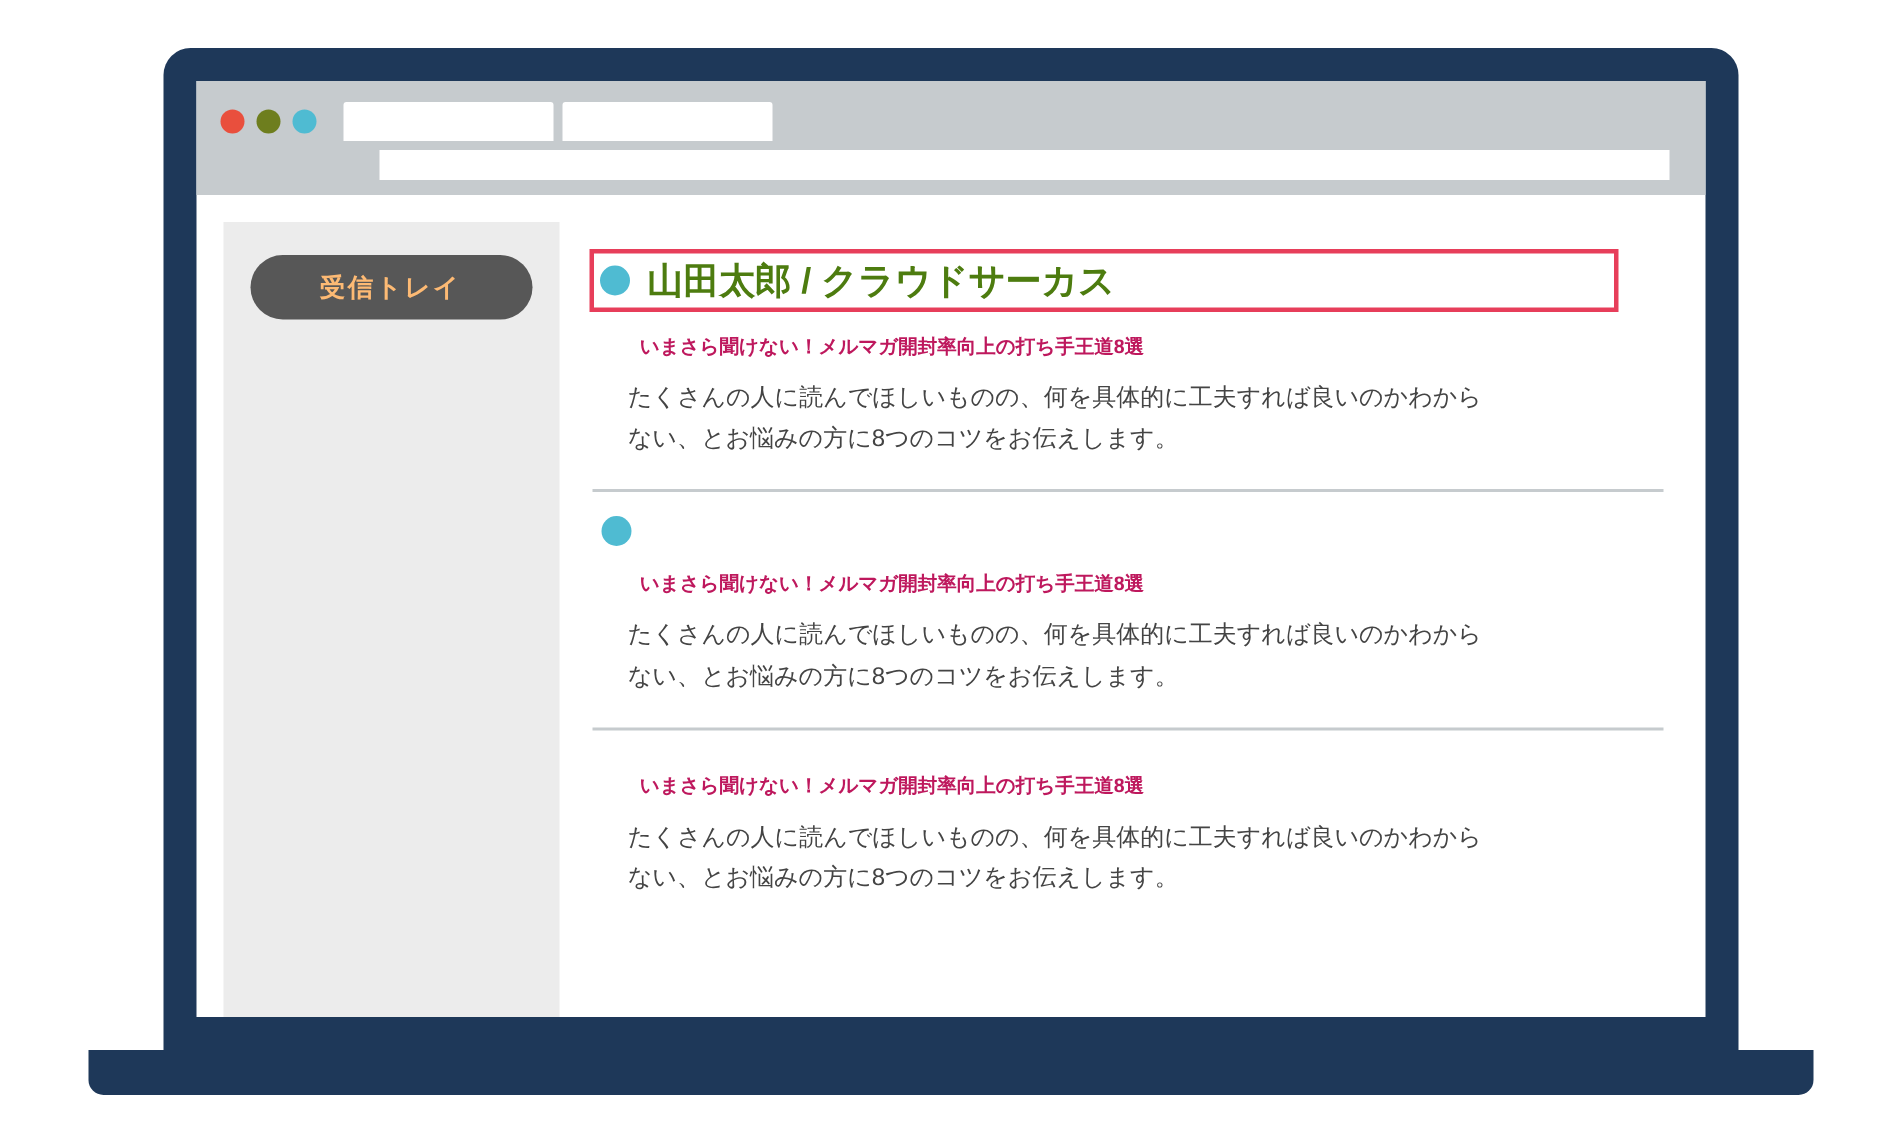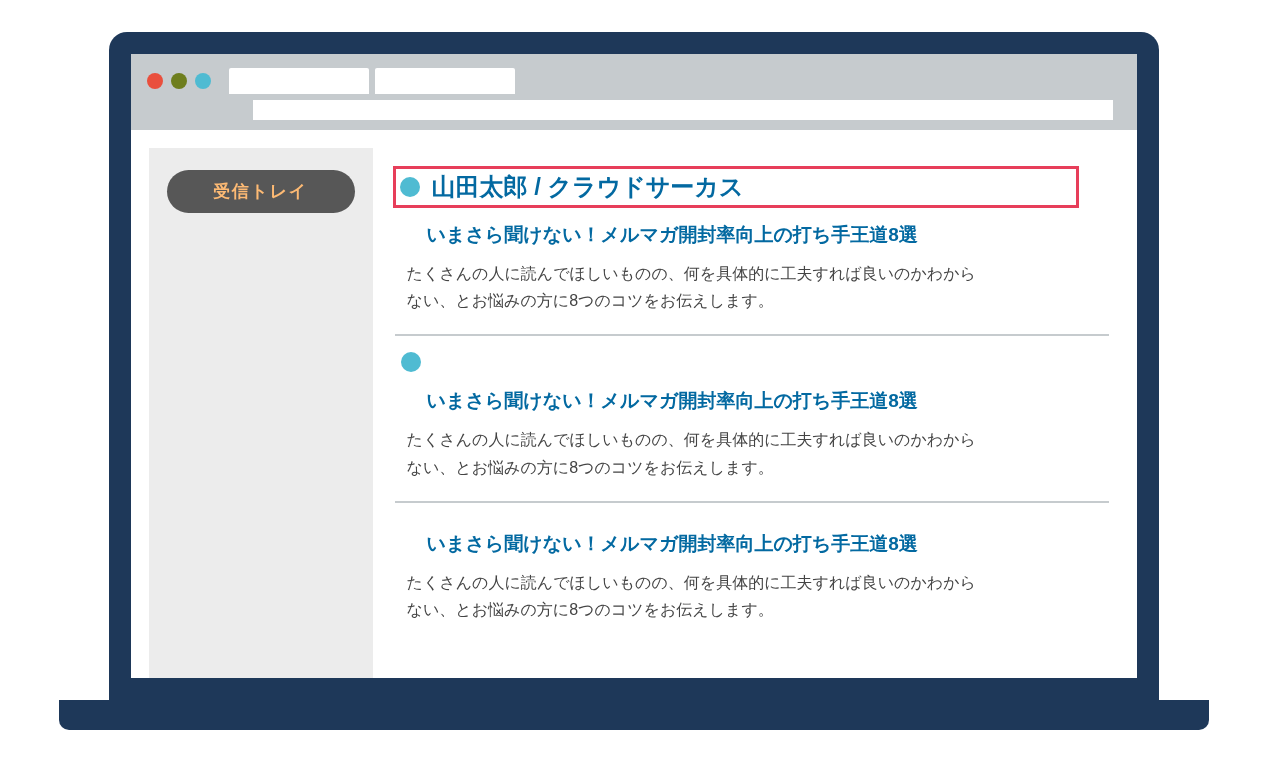"山田太郎 / クラウドサーカス" .sender { color: #0369a1 -> #4d7c0f }
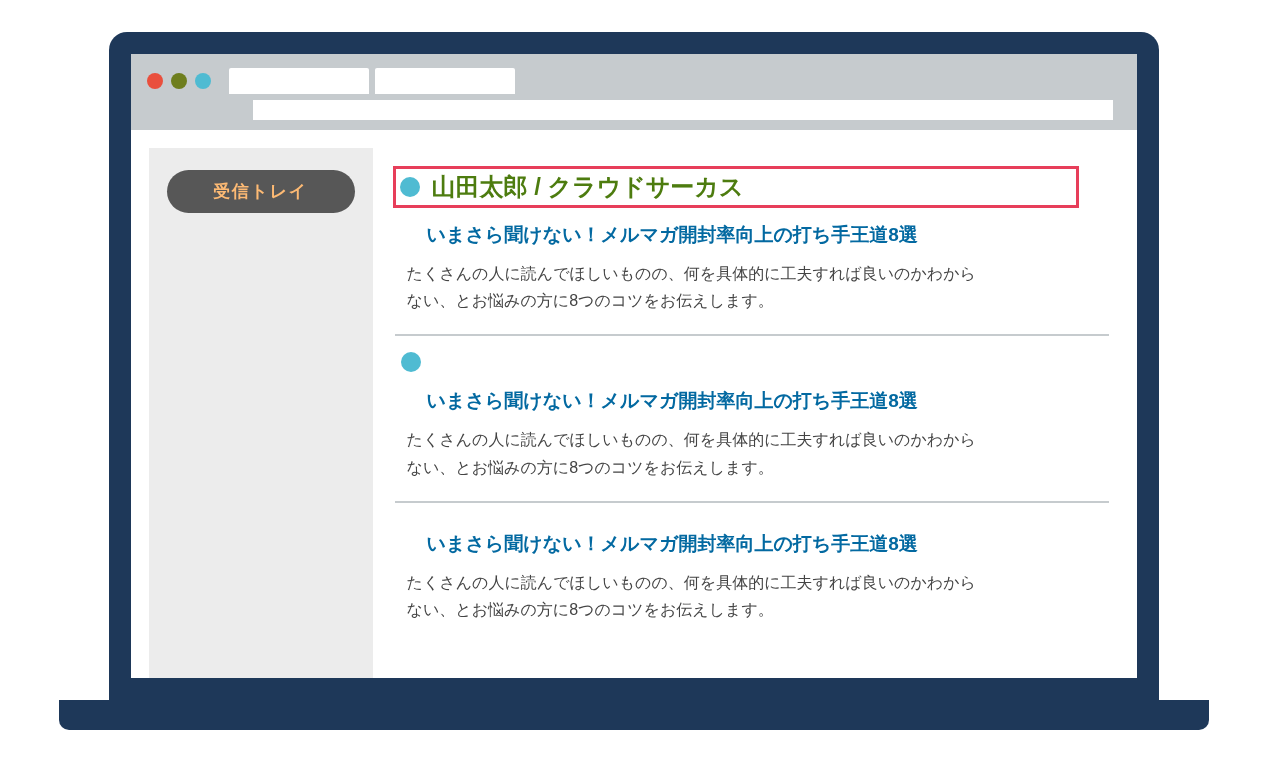"いまさら聞けない！メルマガ開封率向上の打ち手王道8選" .subject { color: #0369a1 -> #be185d; font-size: 19px -> 13px }
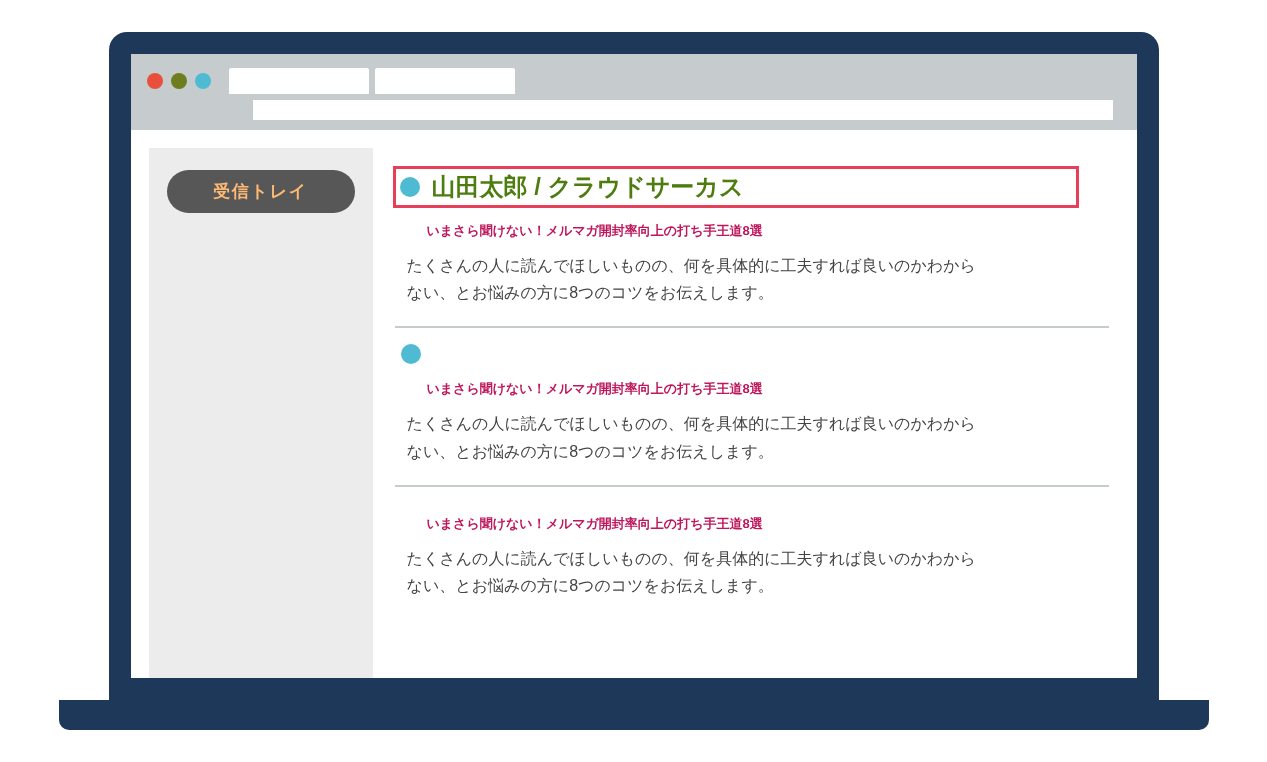"たくさんの人に読んでほしいものの、何を具体的に工夫すれば良いのかわからない、とお" .preview { margin-left: 12px -> 24px }
